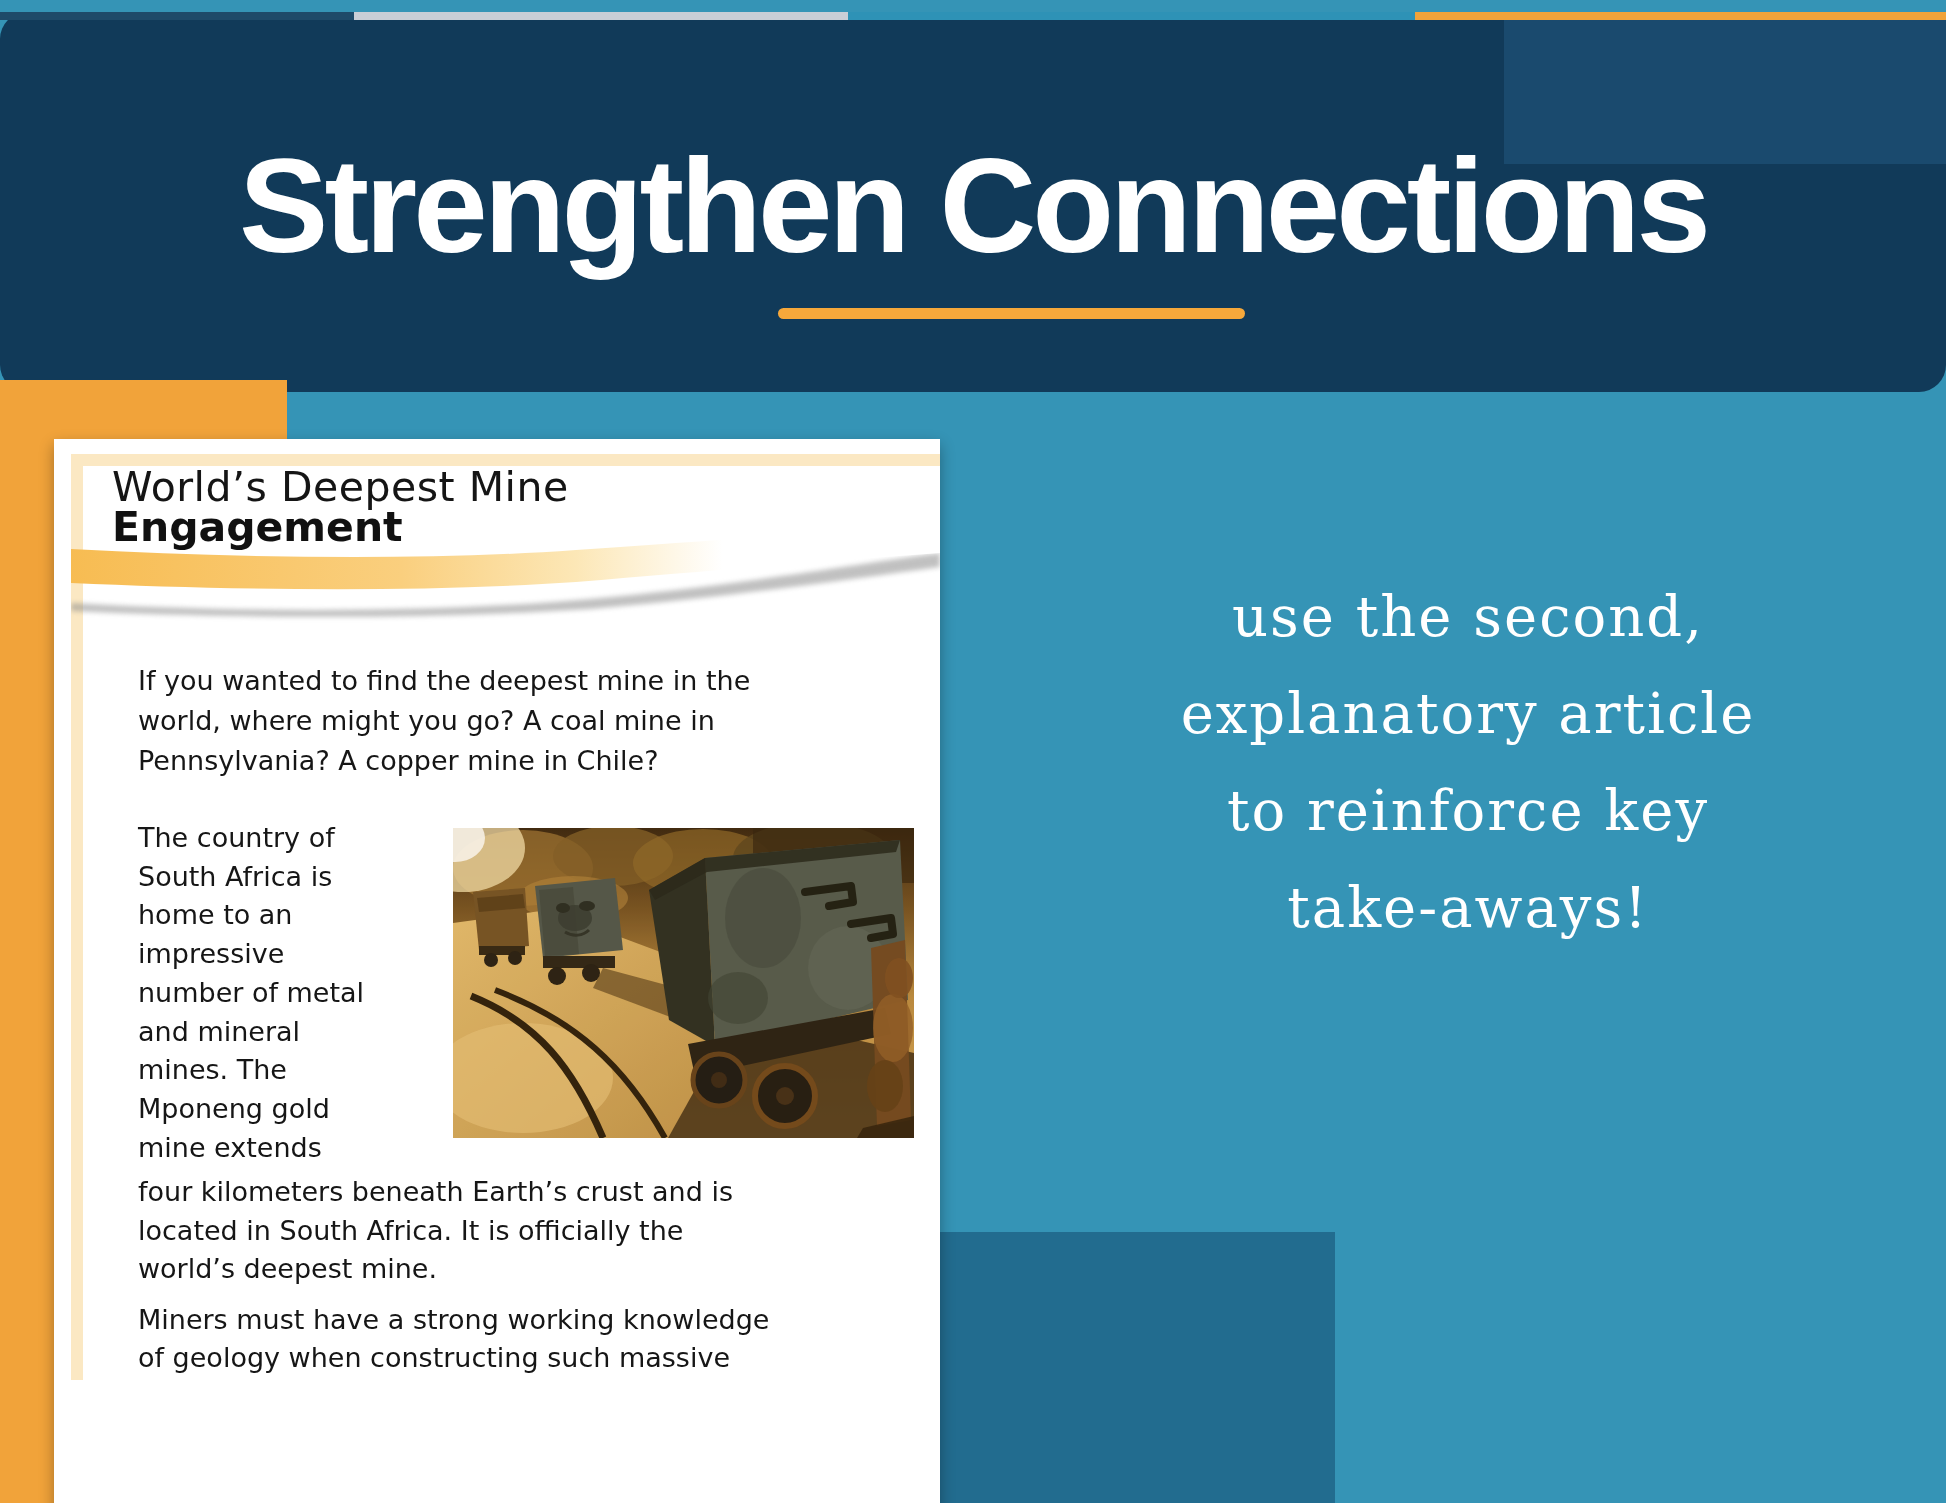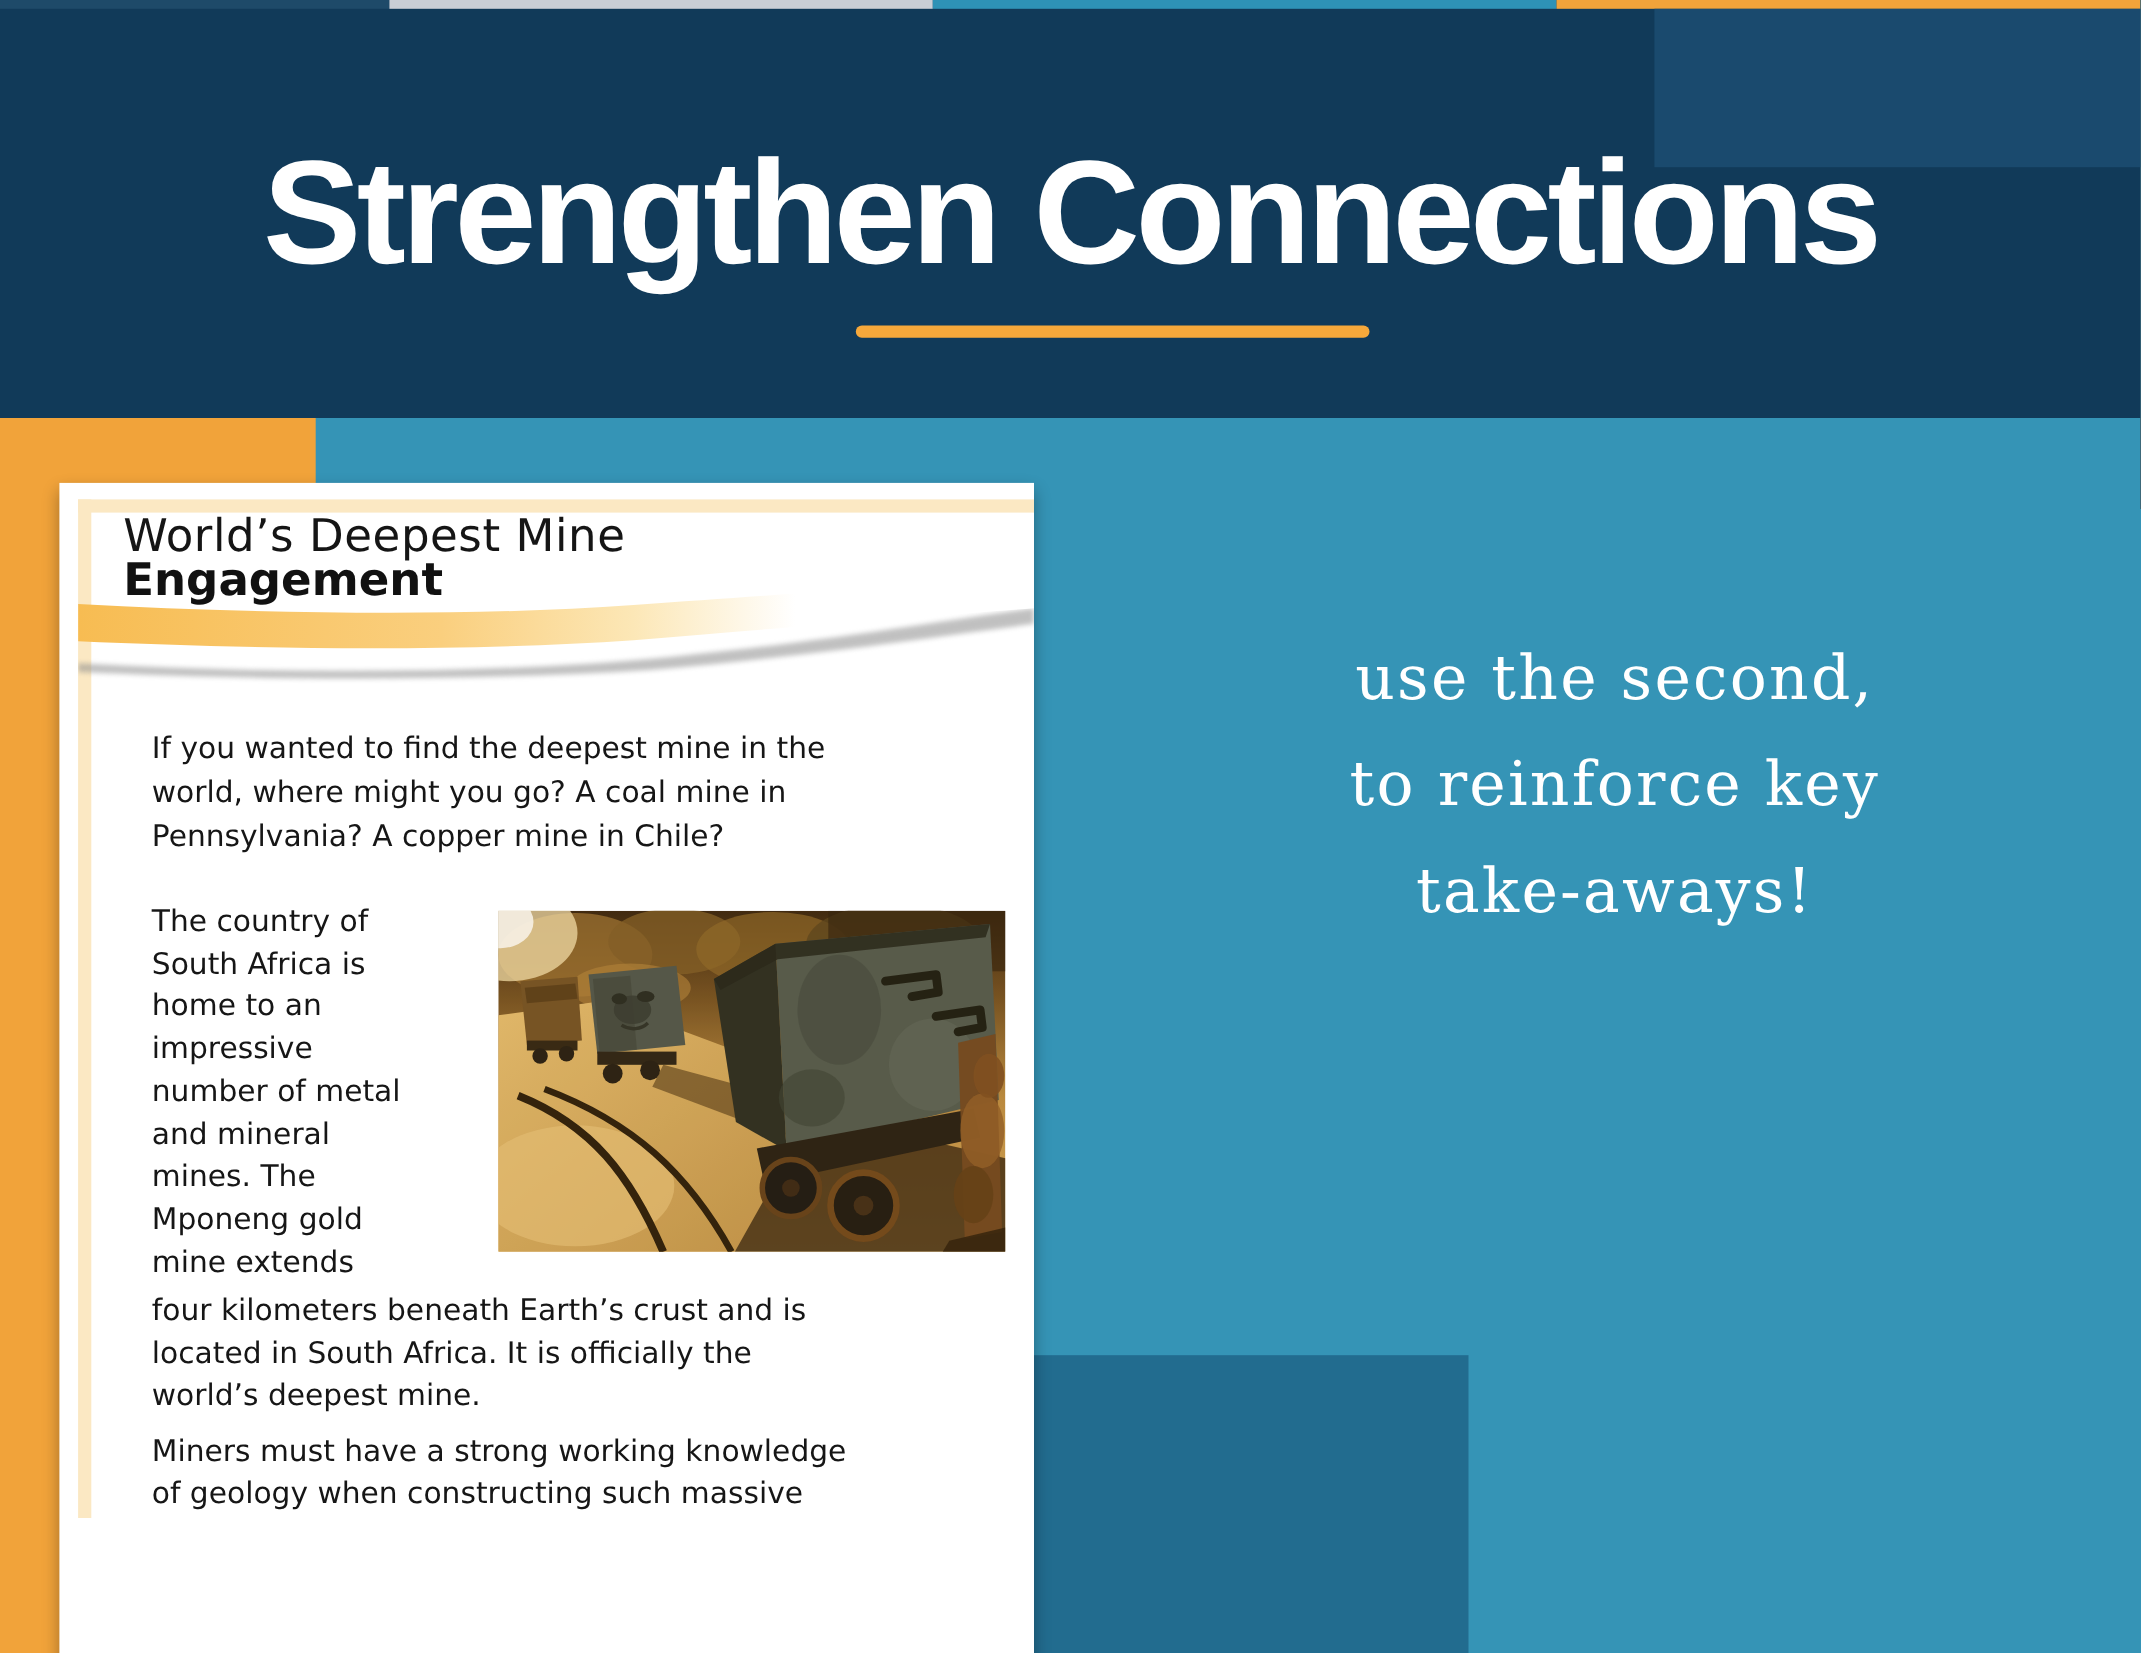"Strengthen Connections" .header { border-radius: none -> 27px; top: 0 -> 12px }
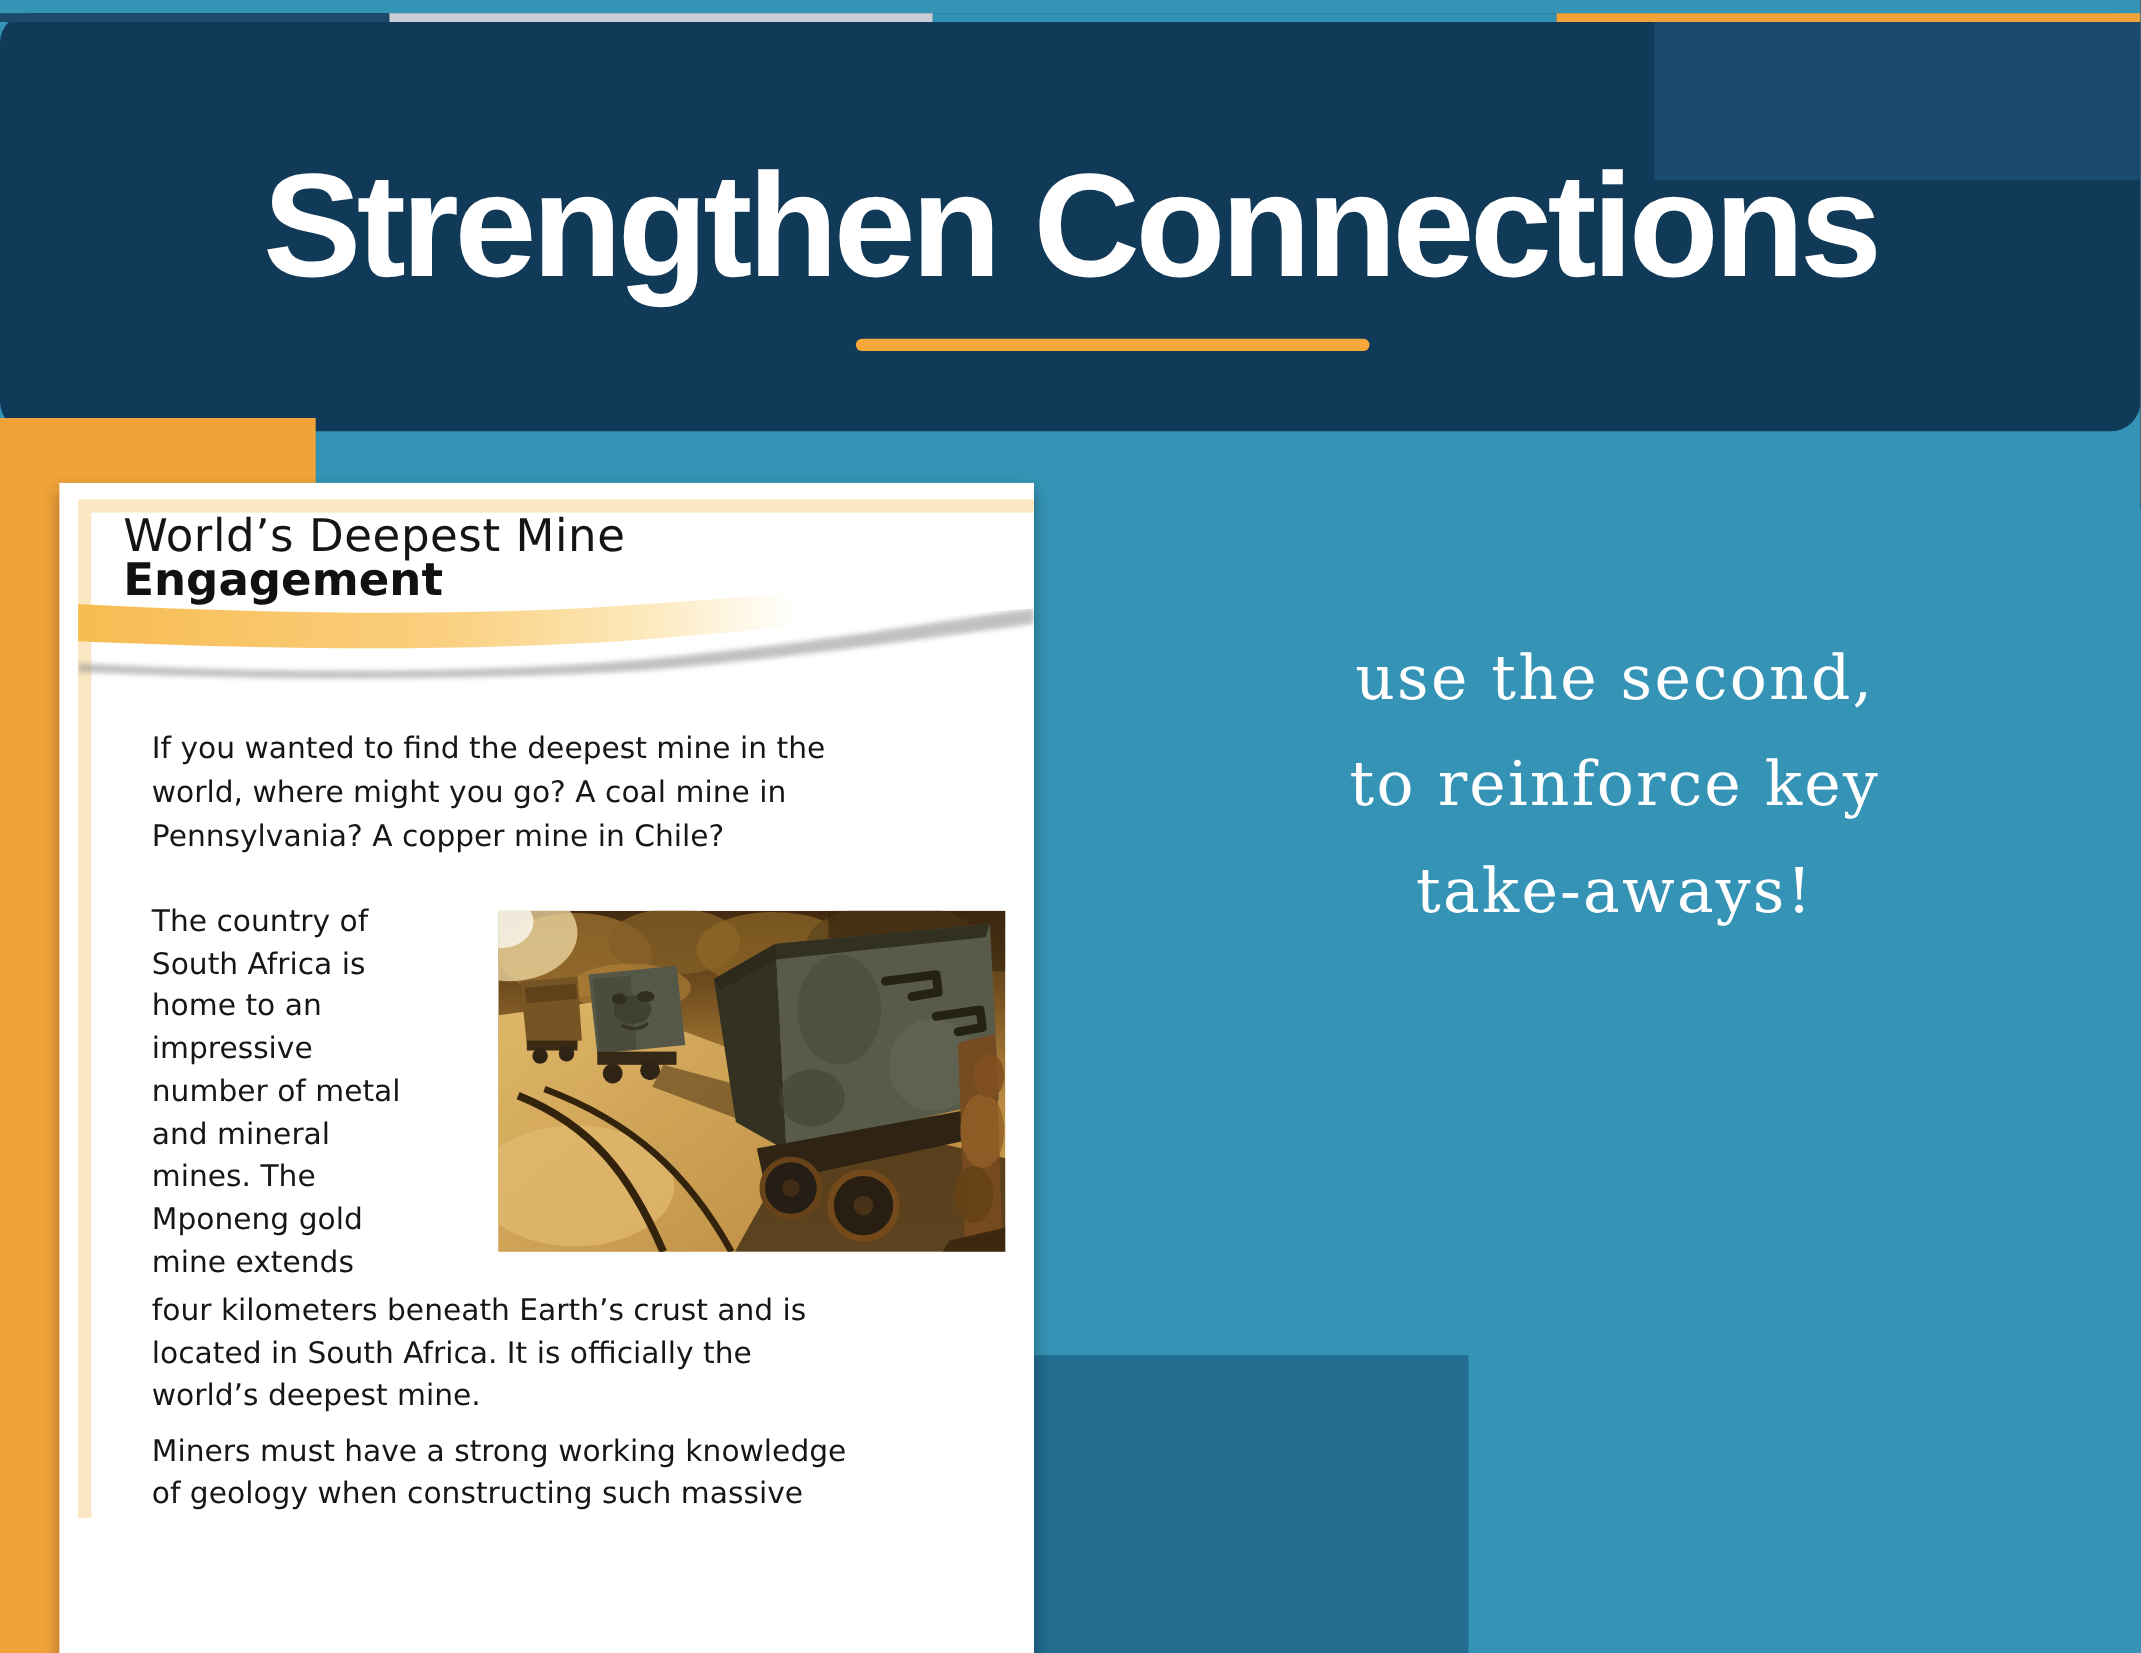"explanatory article" div { html: none -> <div>explanatory article</div> }
